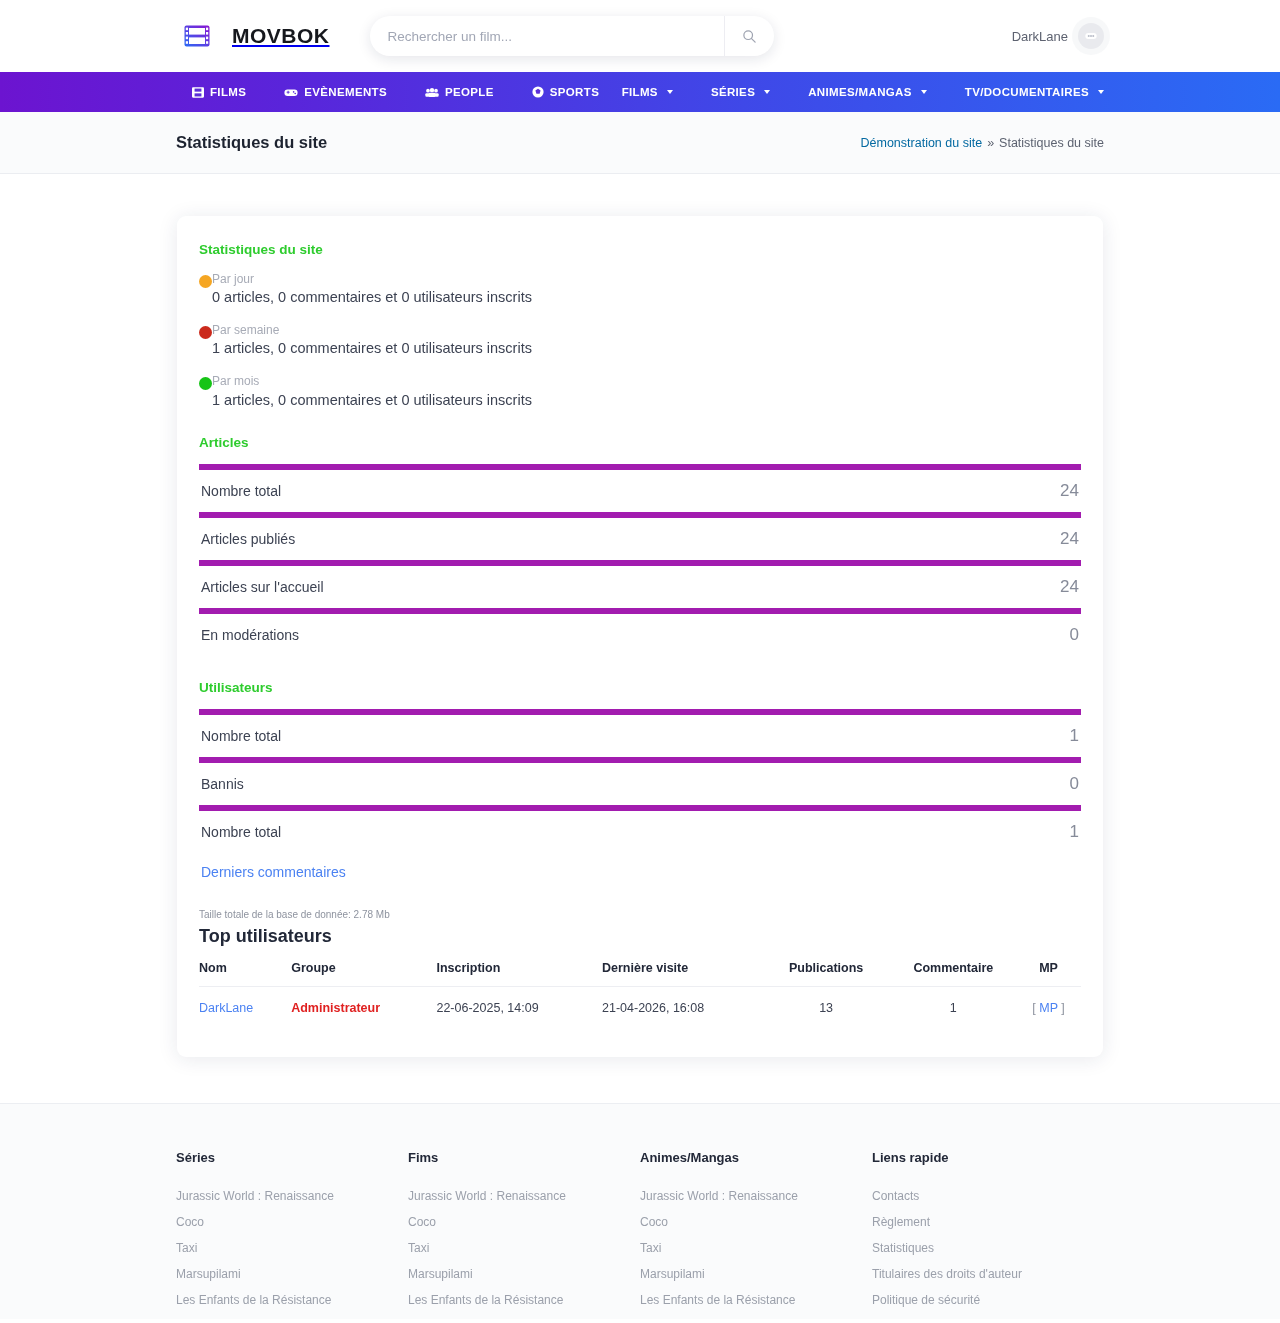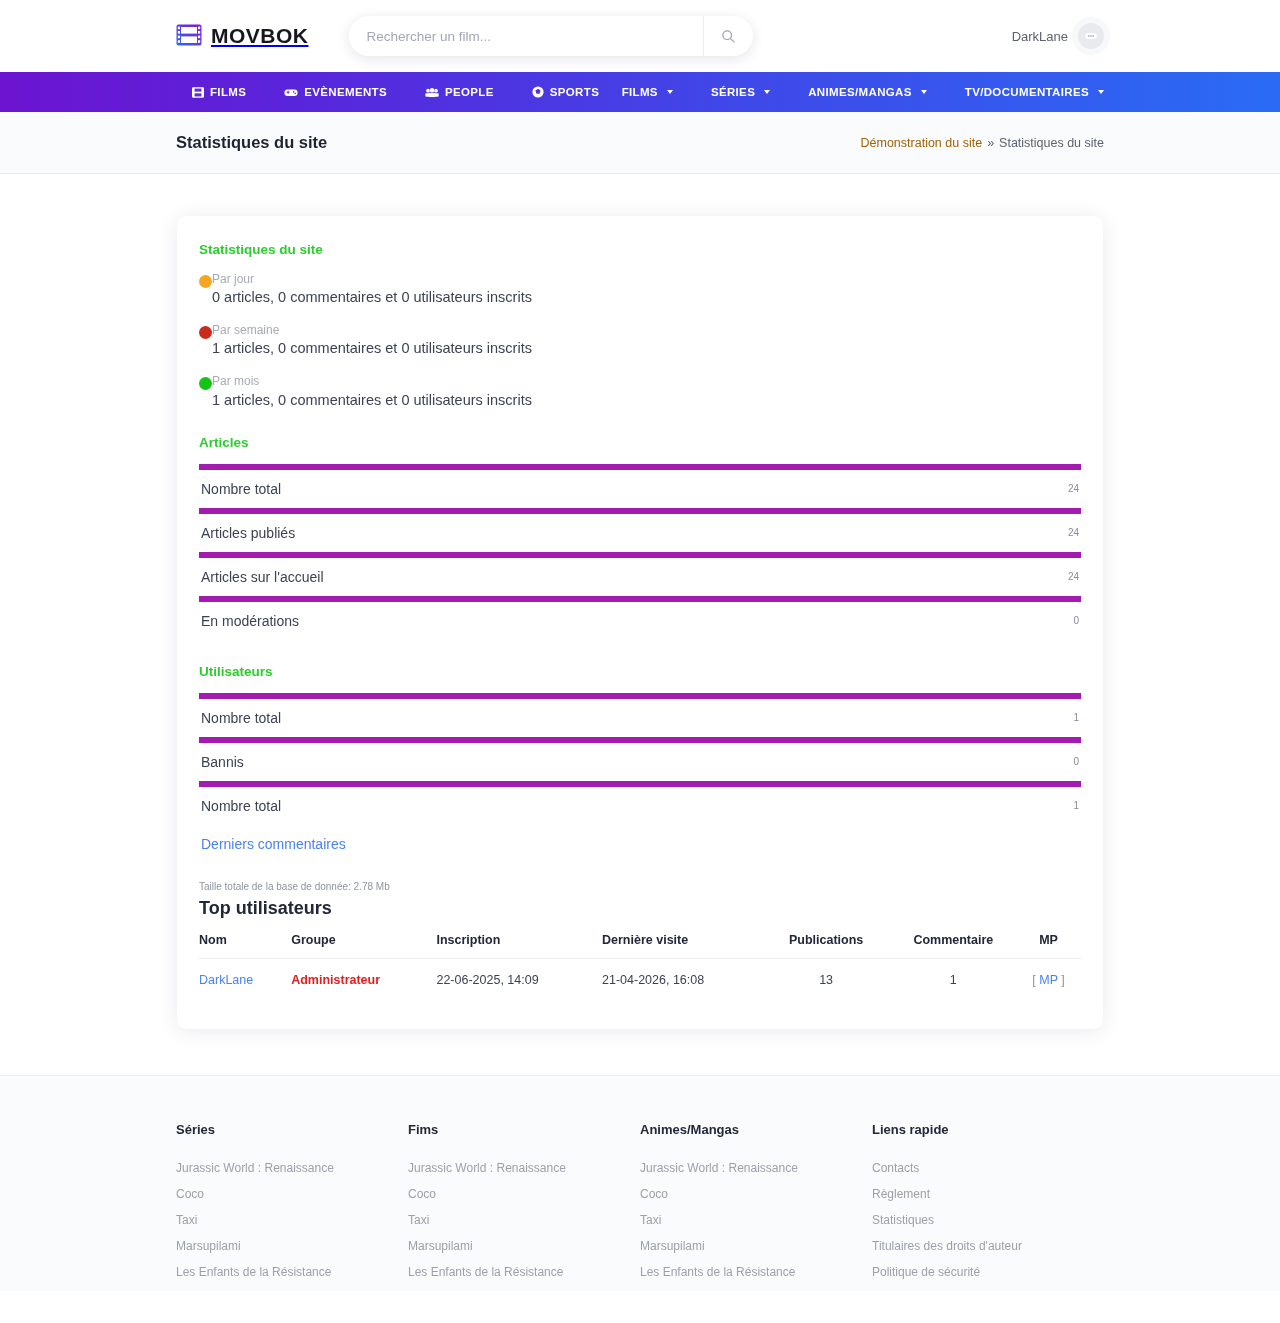"MOVBOK" .brand { align-items: flex-start -> center; gap: 9px -> 22px; margin-left: none -> 8px }
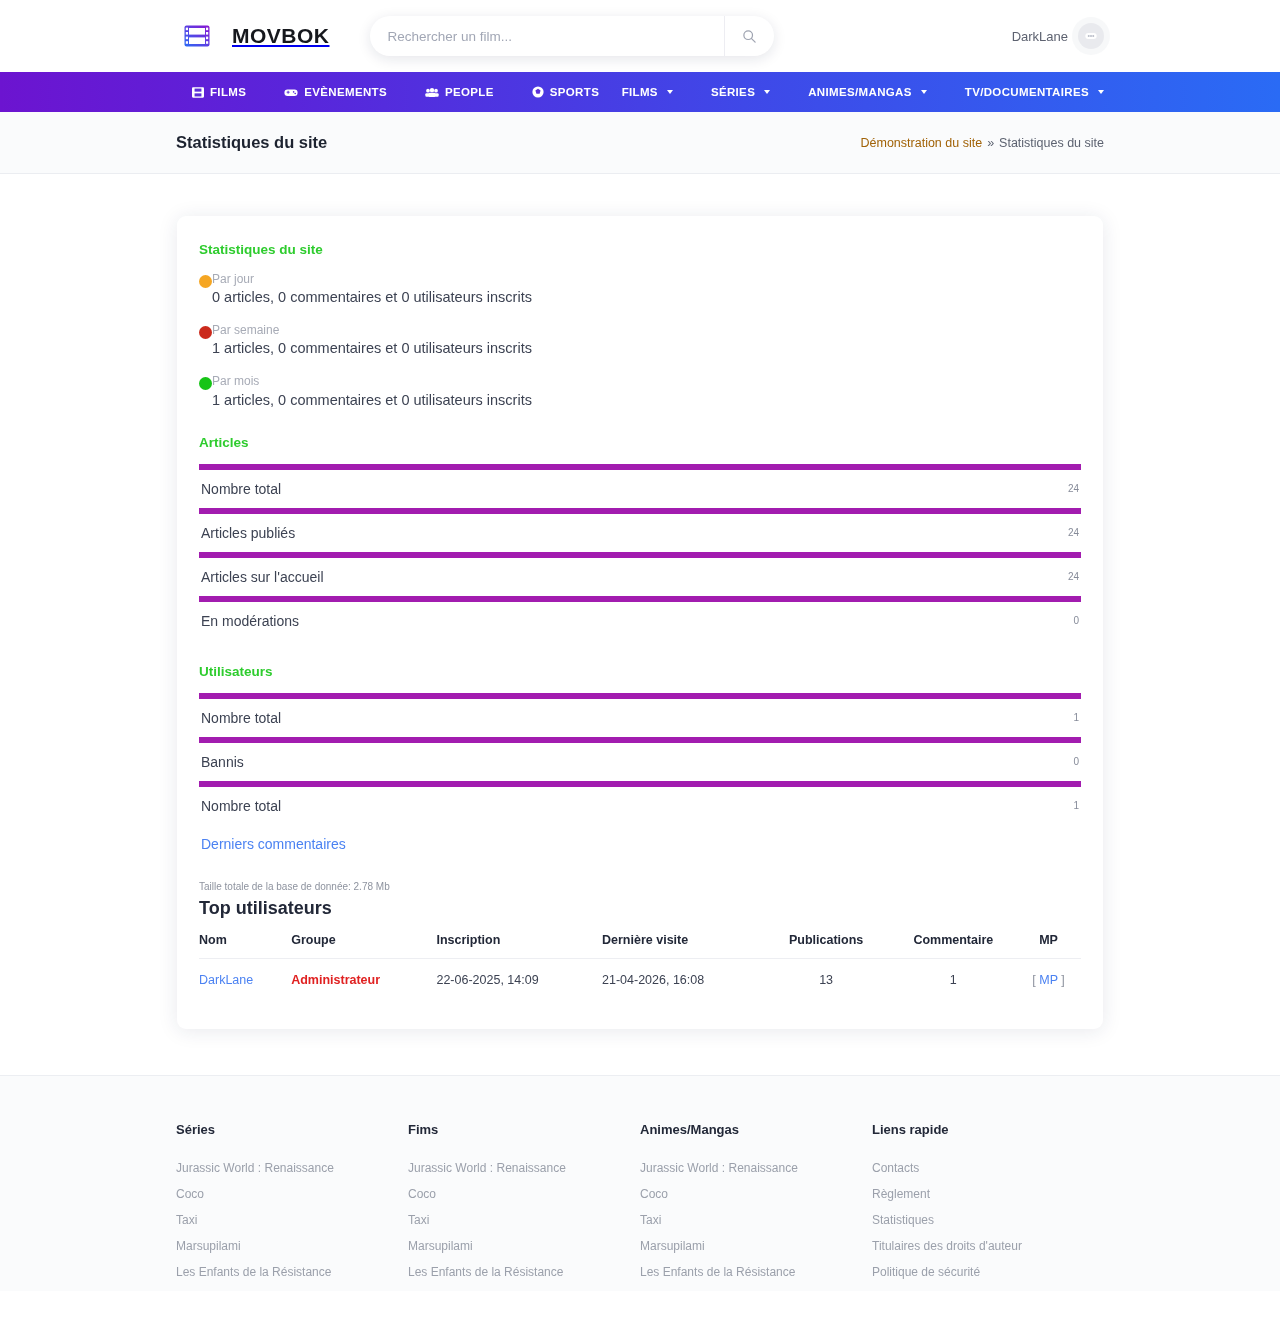"Démonstration du site" .crumbs a { color: #a16207 -> #0369a1 }
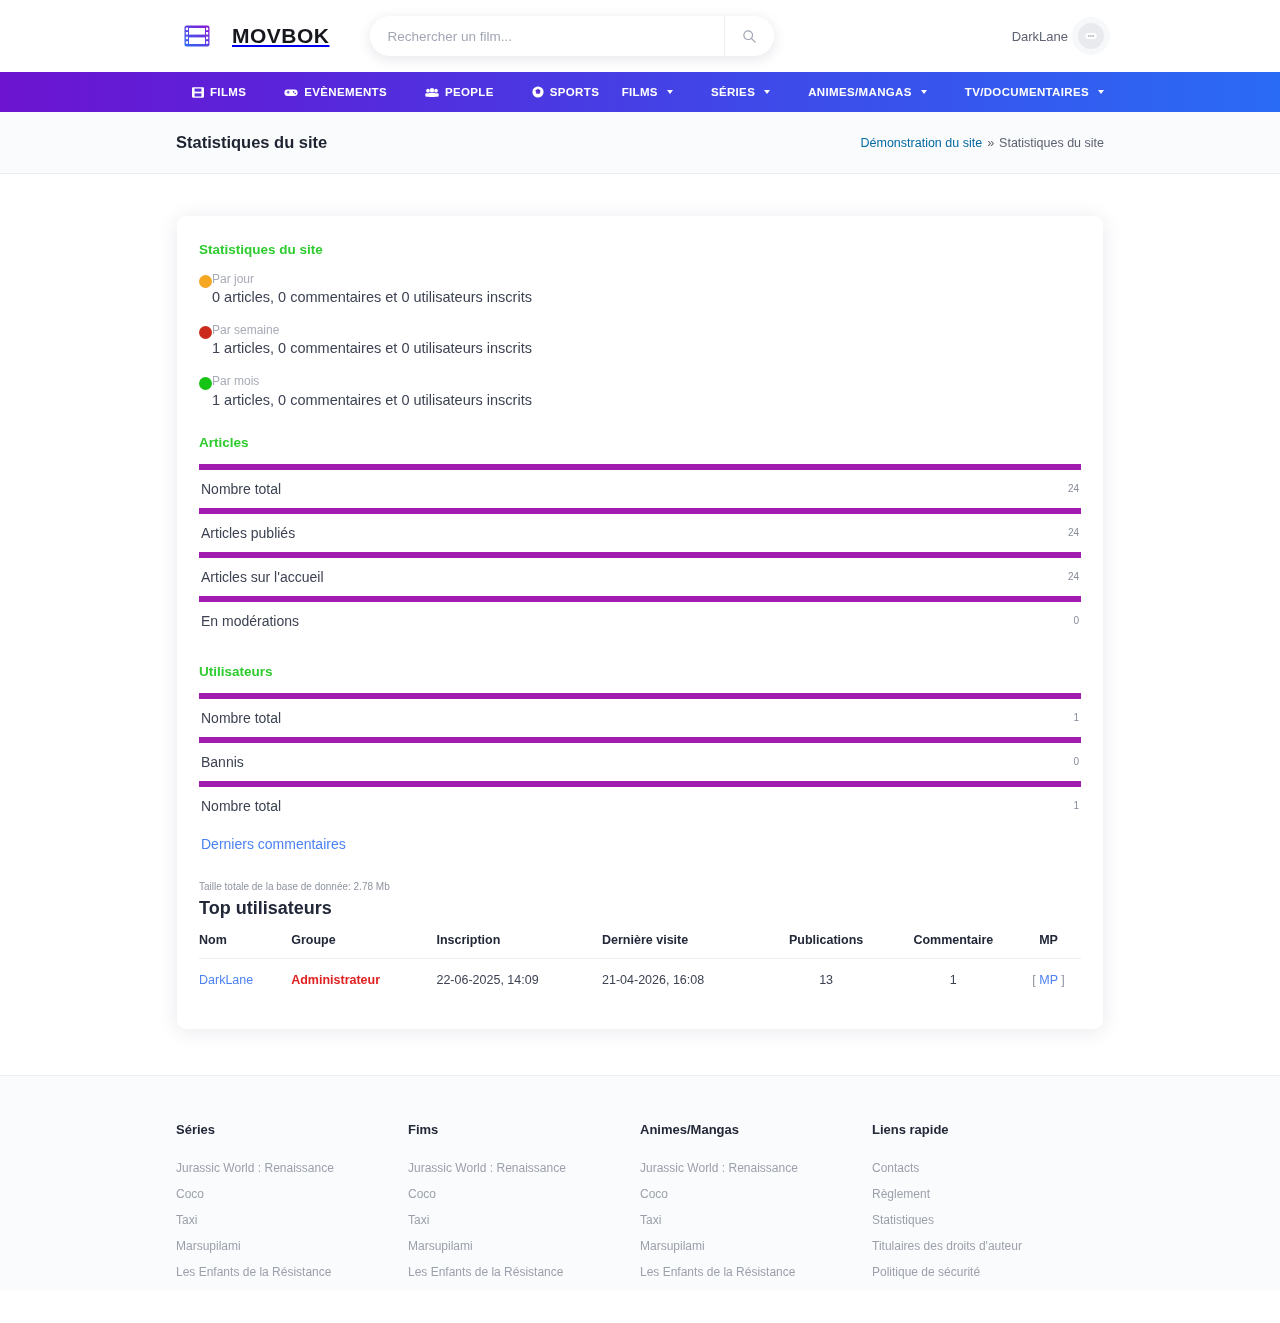"24" .statrow .val { font-size: 10px -> 17px }
